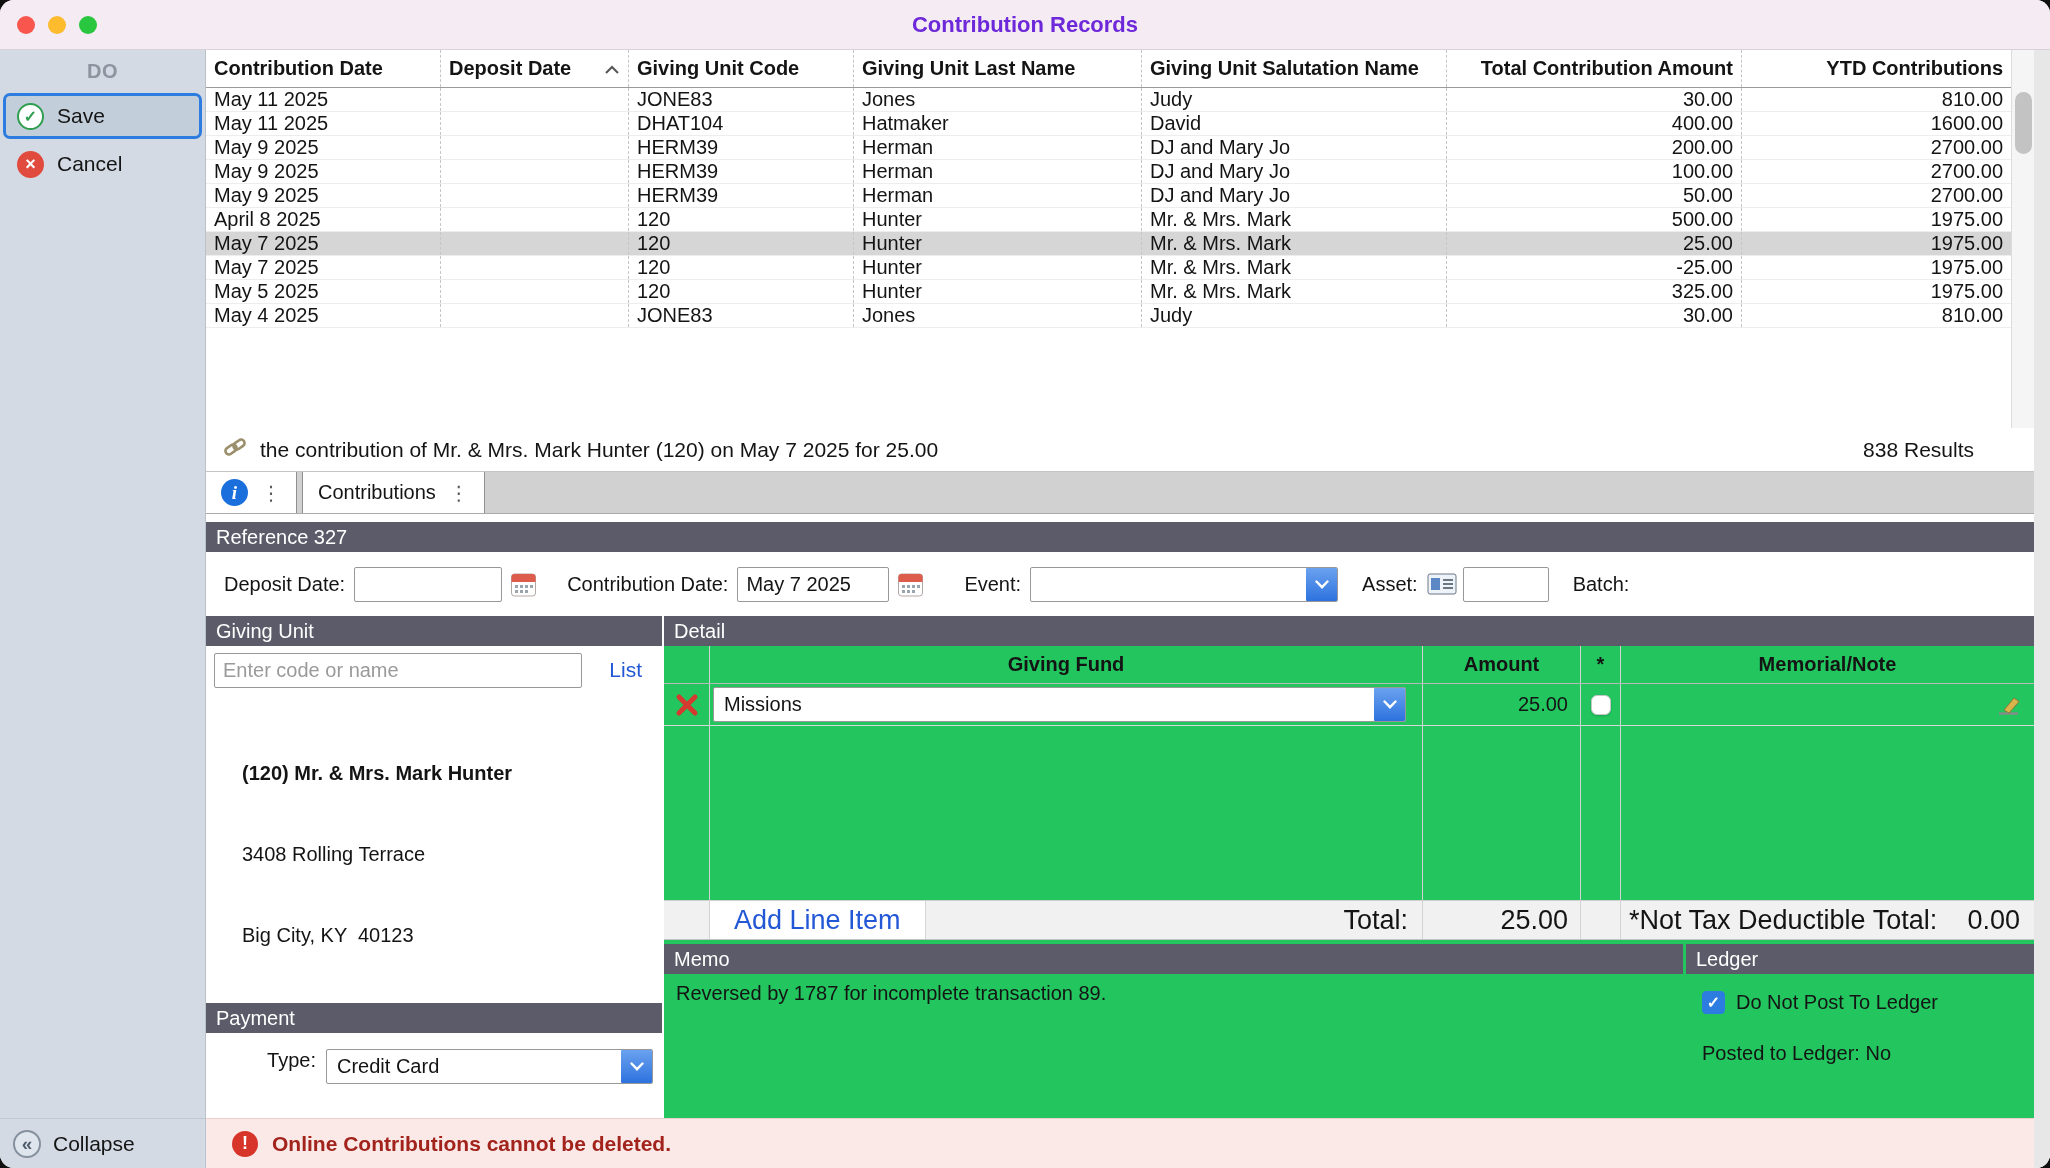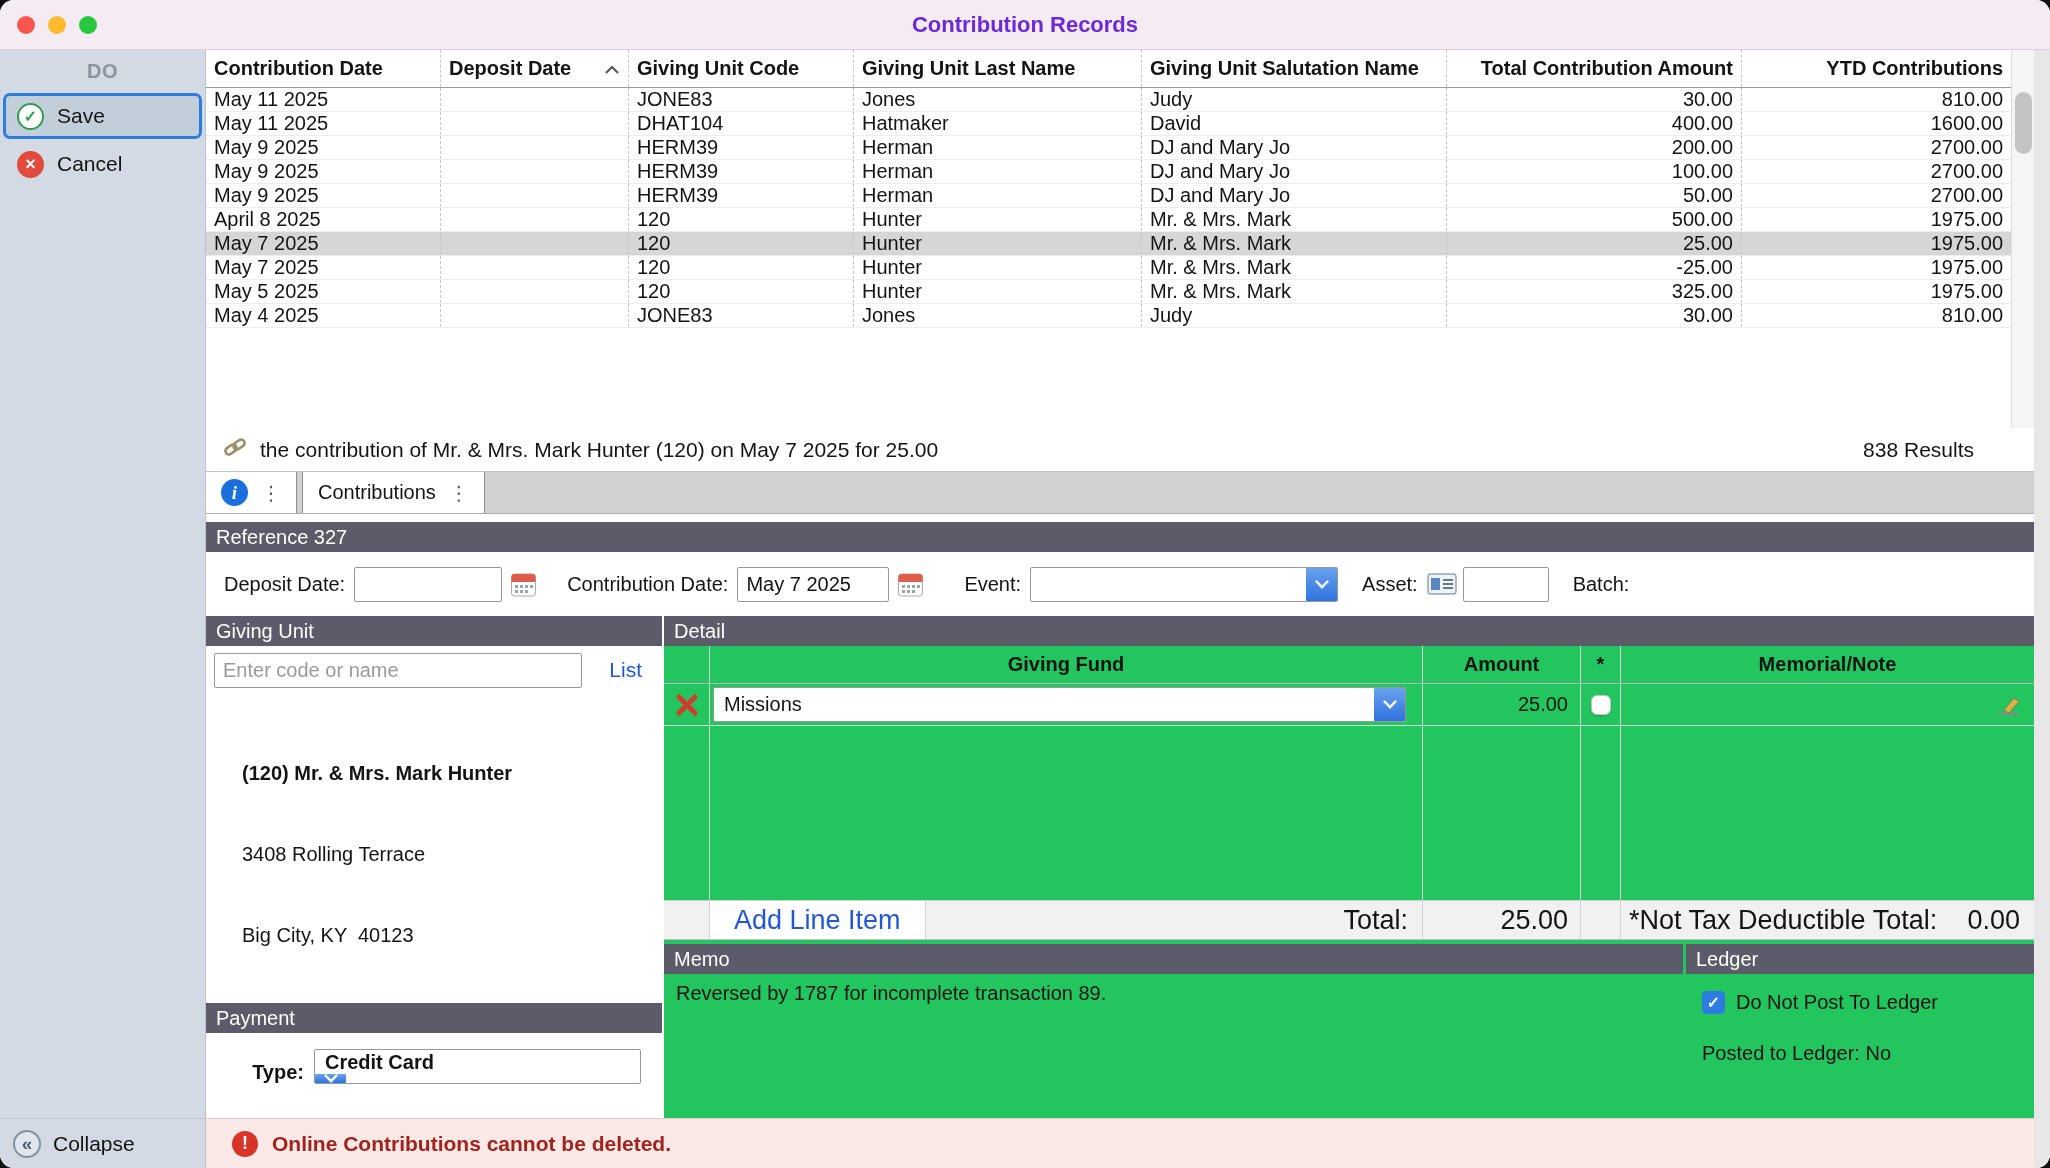"Type:" .pay-row { align-items: flex-end -> flex-start; font-weight: bold -> none; padding-left: 8px -> 20px }
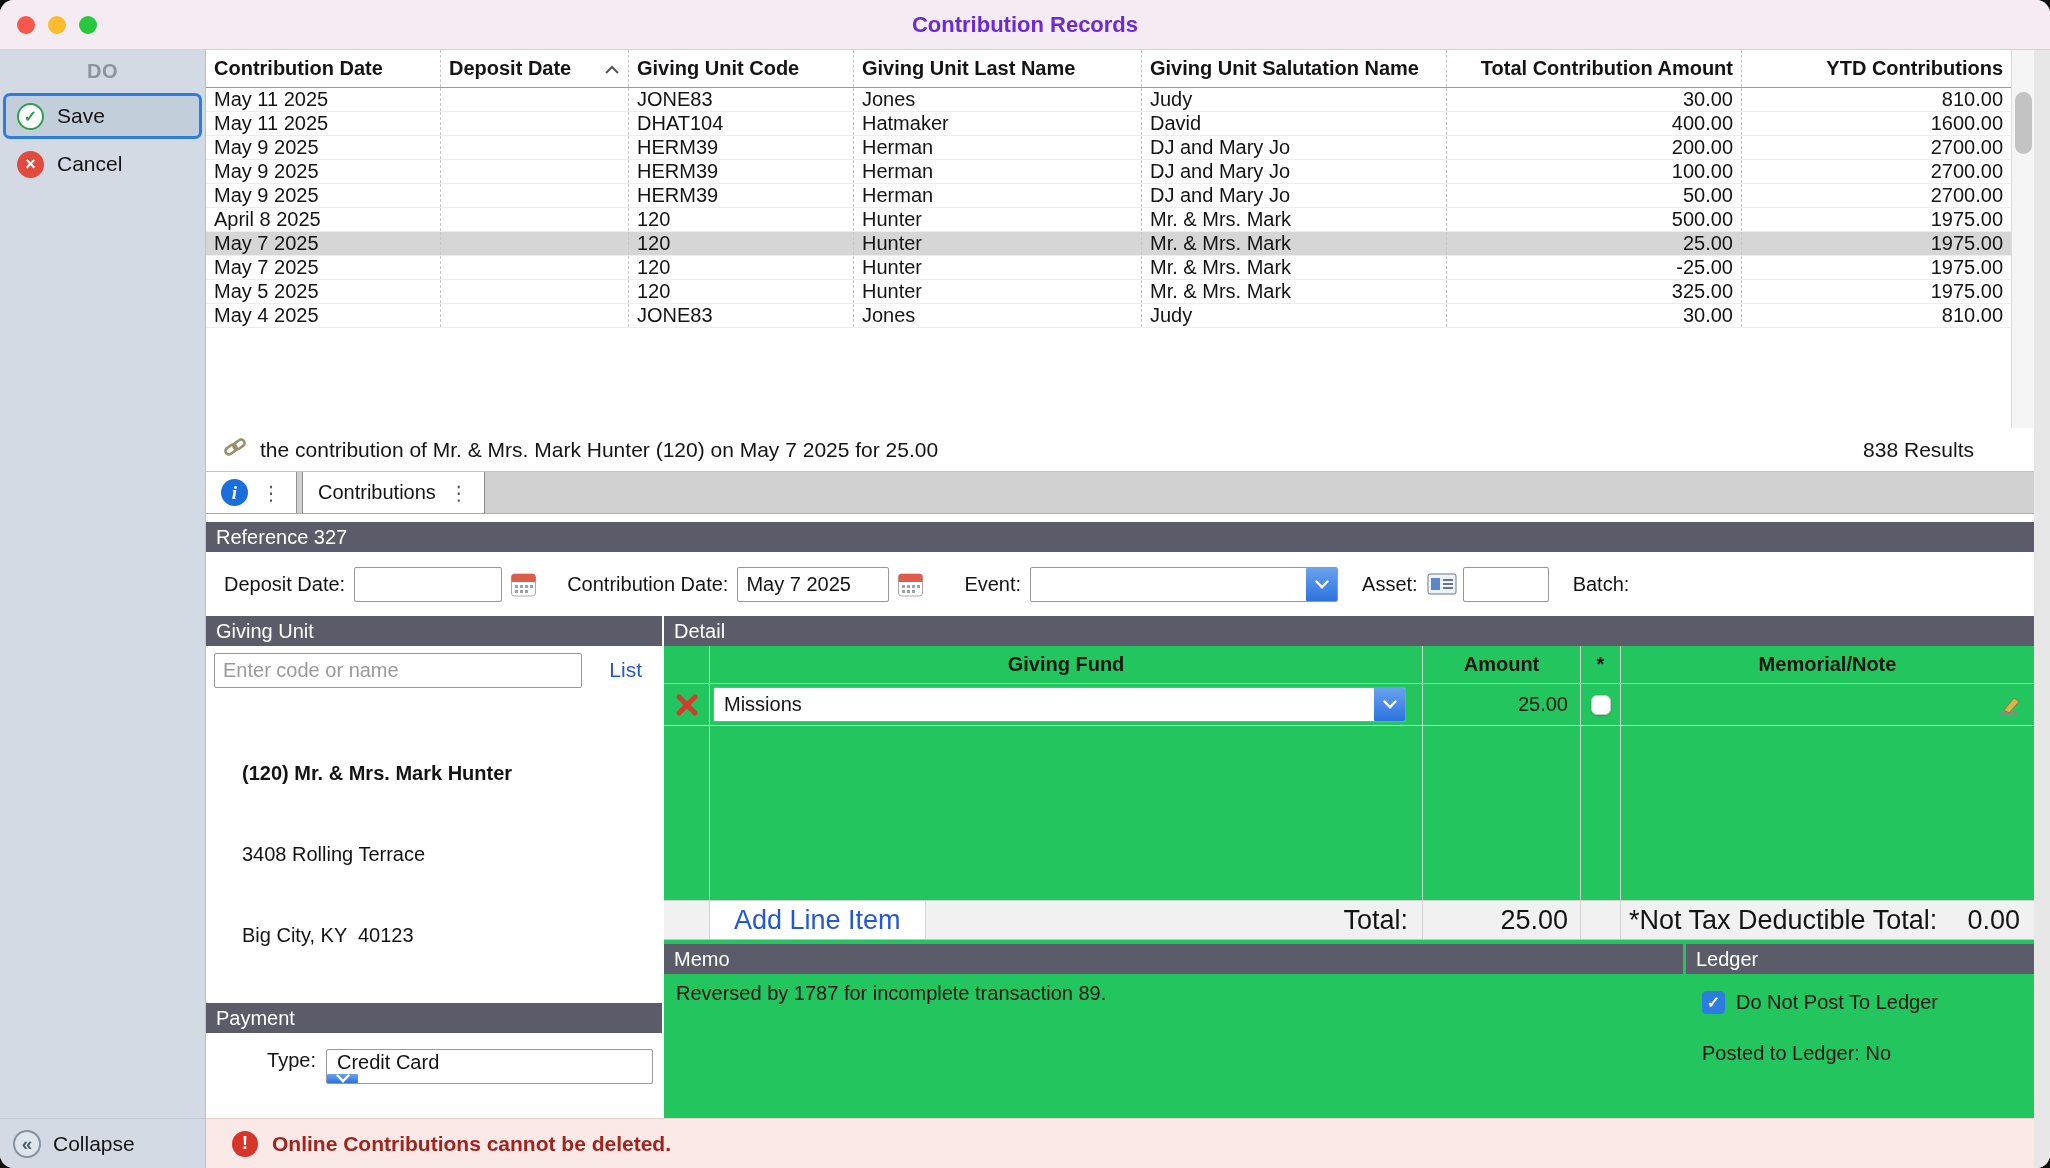"Credit Card" .pay-dd { flex-direction: column -> none }
